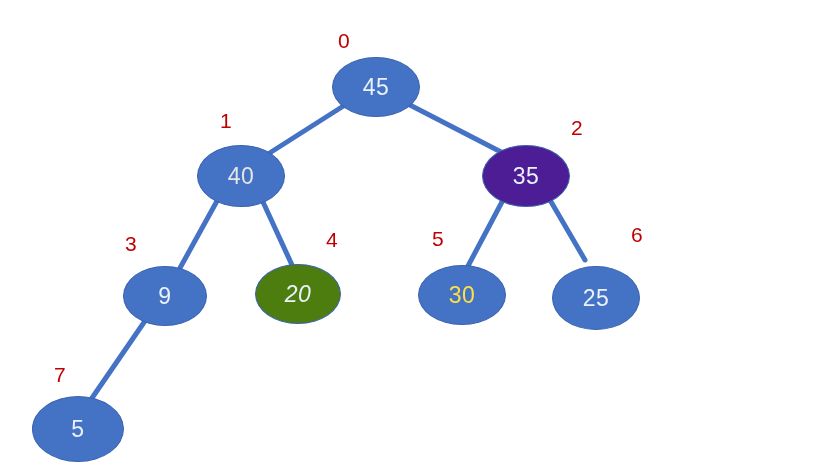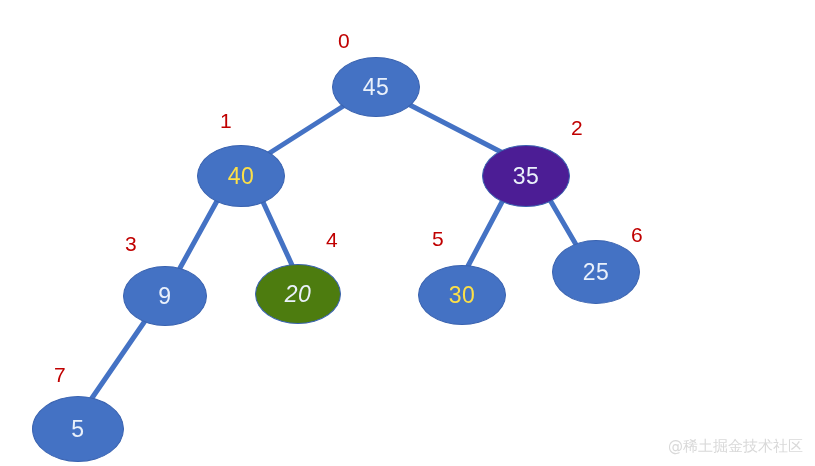"40" span.node-label { color: #fde047 -> #e5e5e5 }
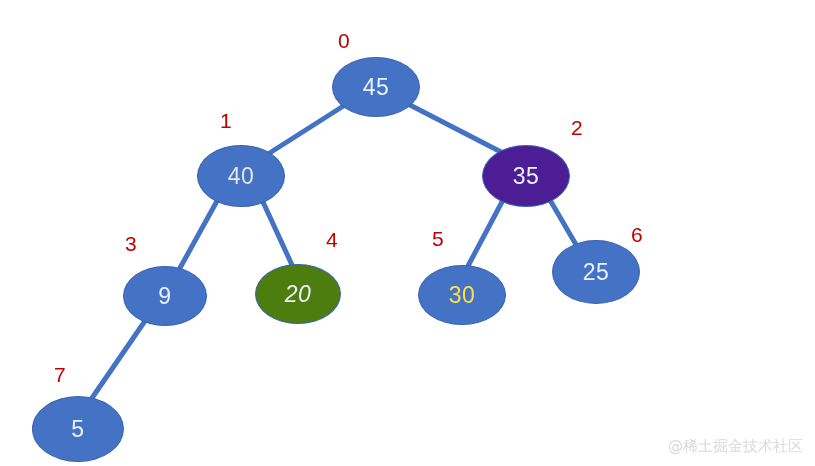"25" div.node { top: 240px -> 266px }
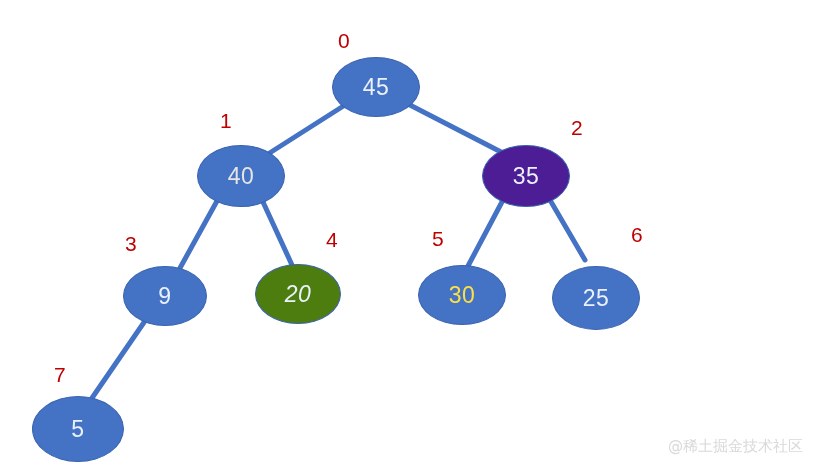"@稀土掘金技术社区" div { html: <div>@稀土掘金技术社区</div> -> none }
